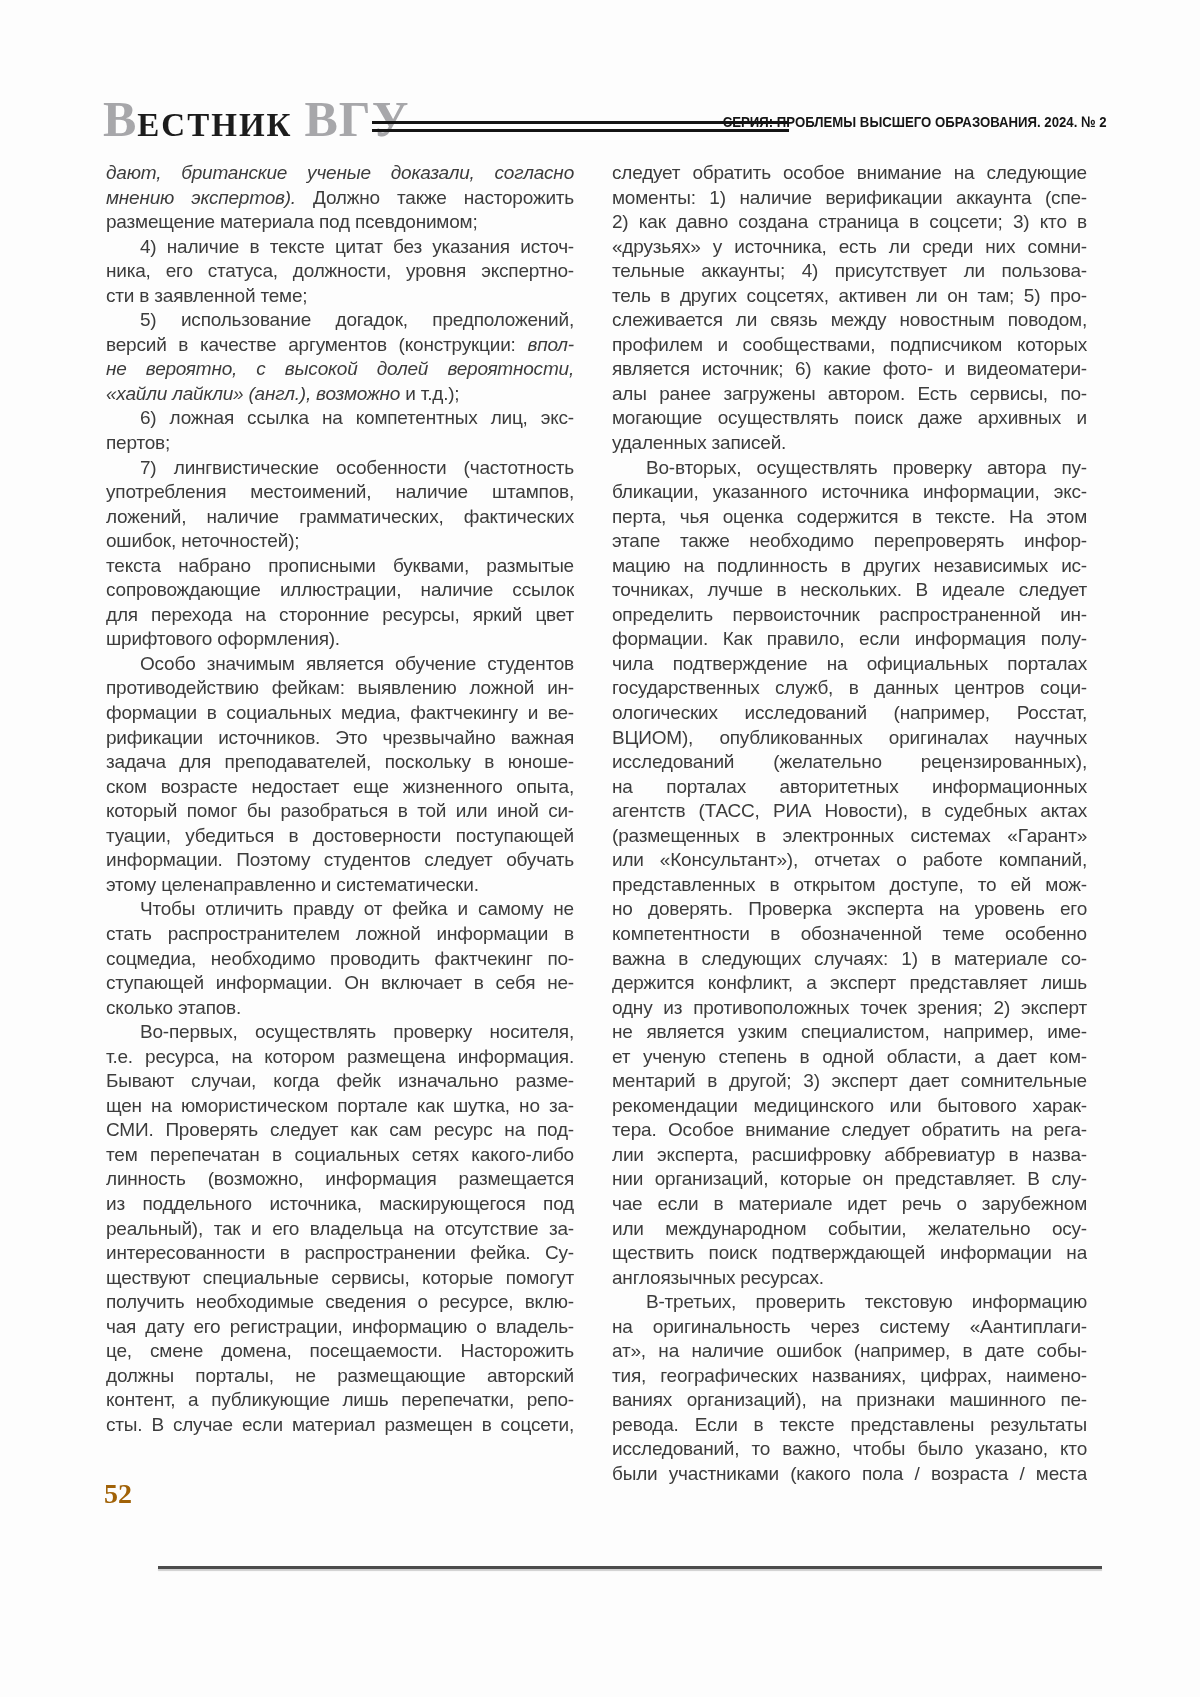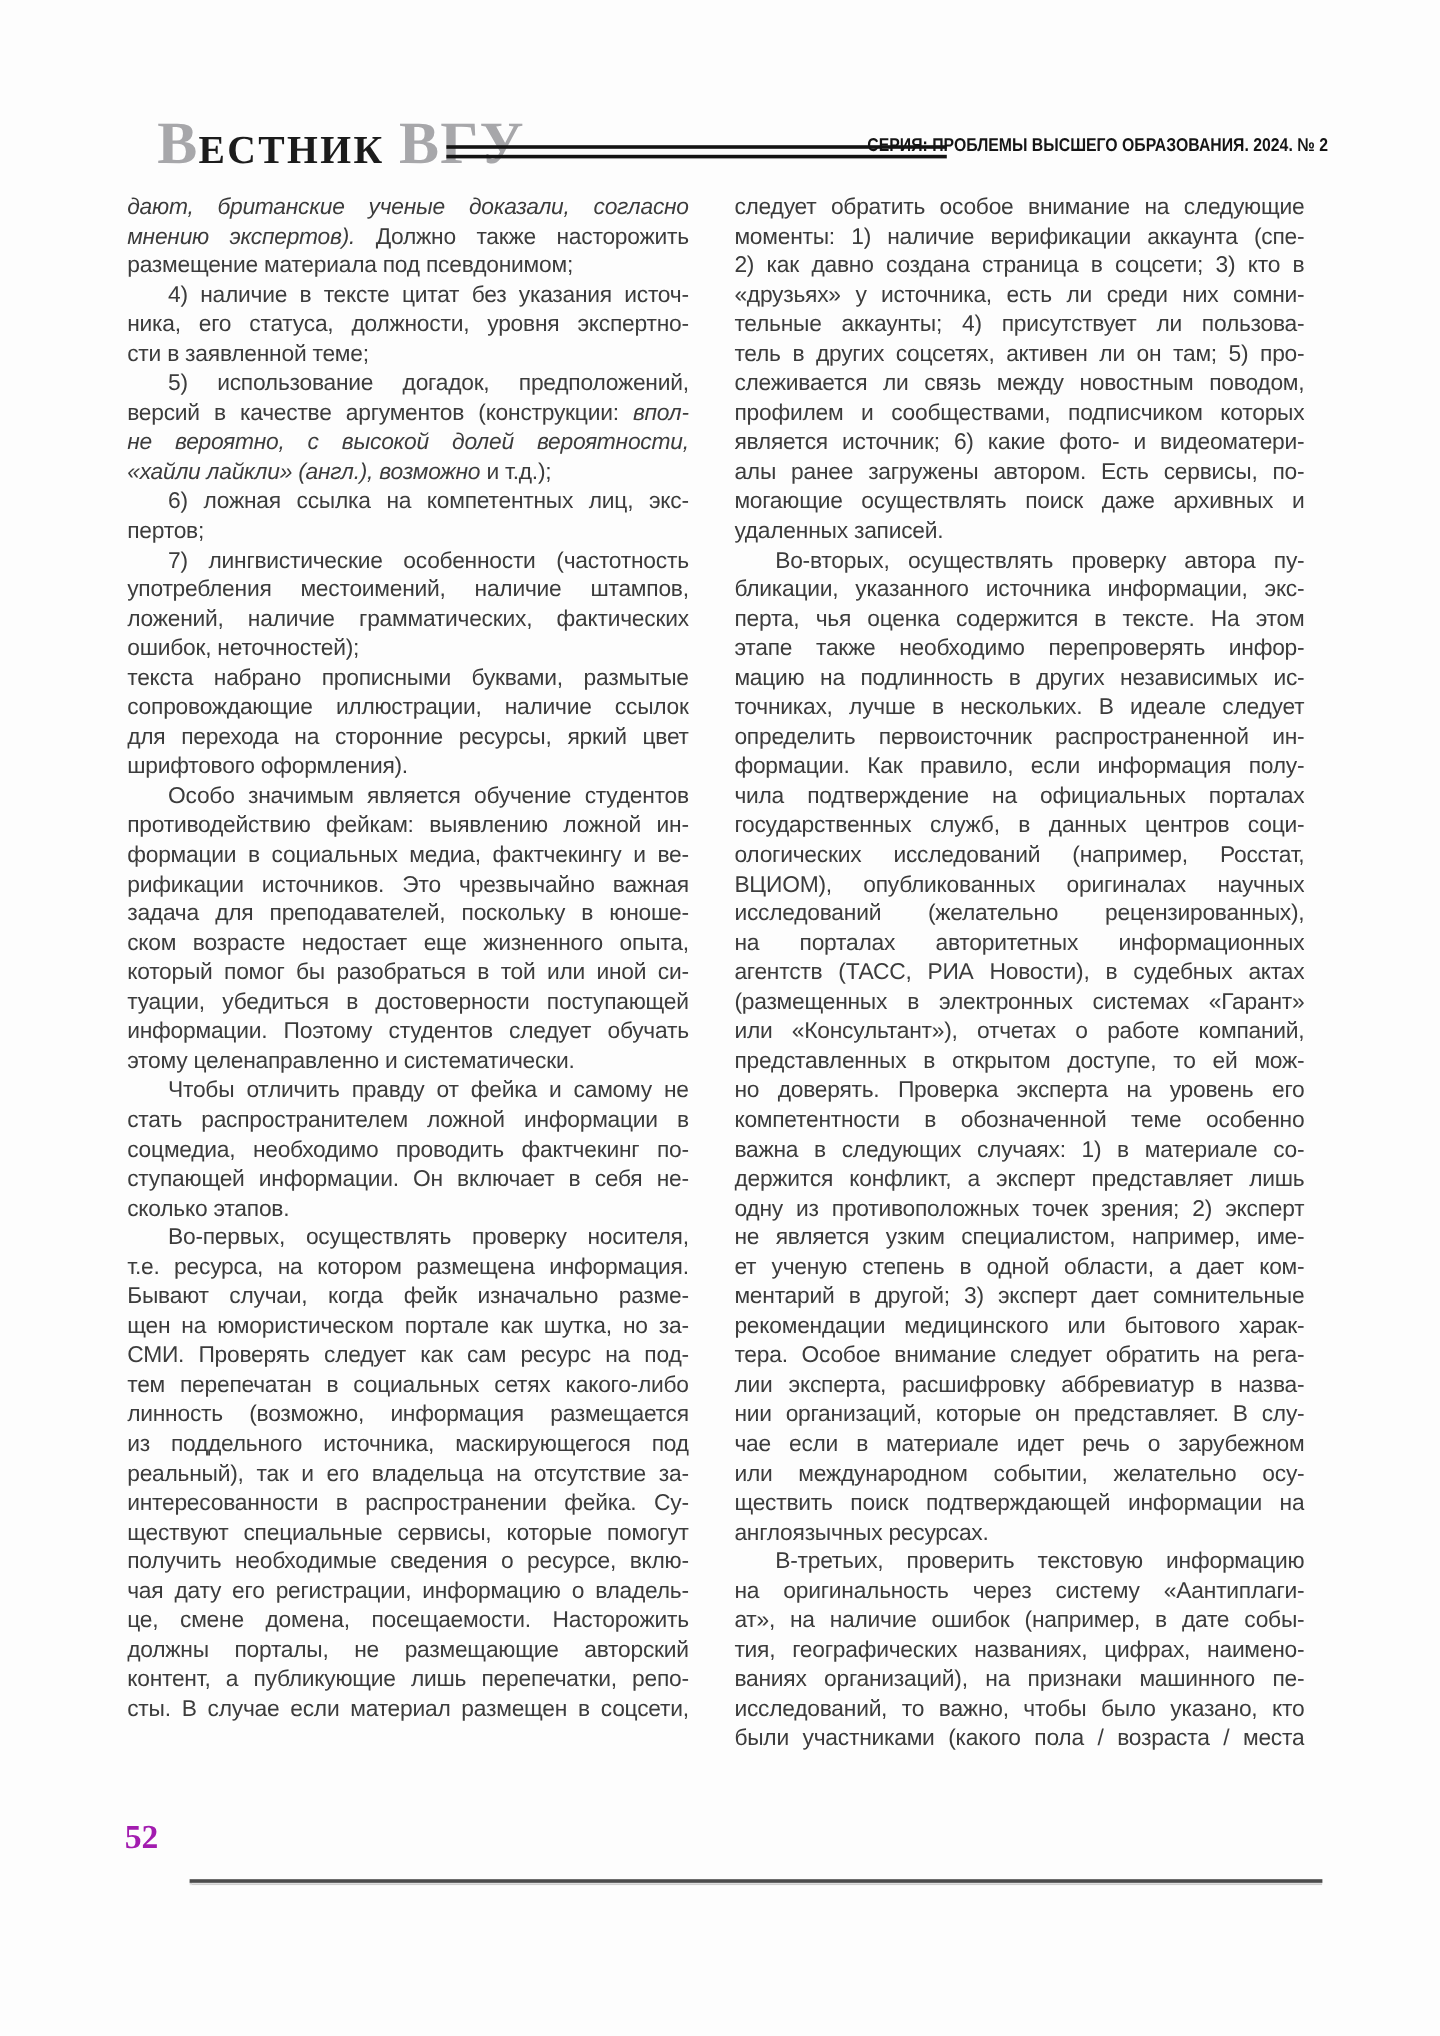"ВЕСТНИК ВГУ" .logo { margin-left: 28px -> none }
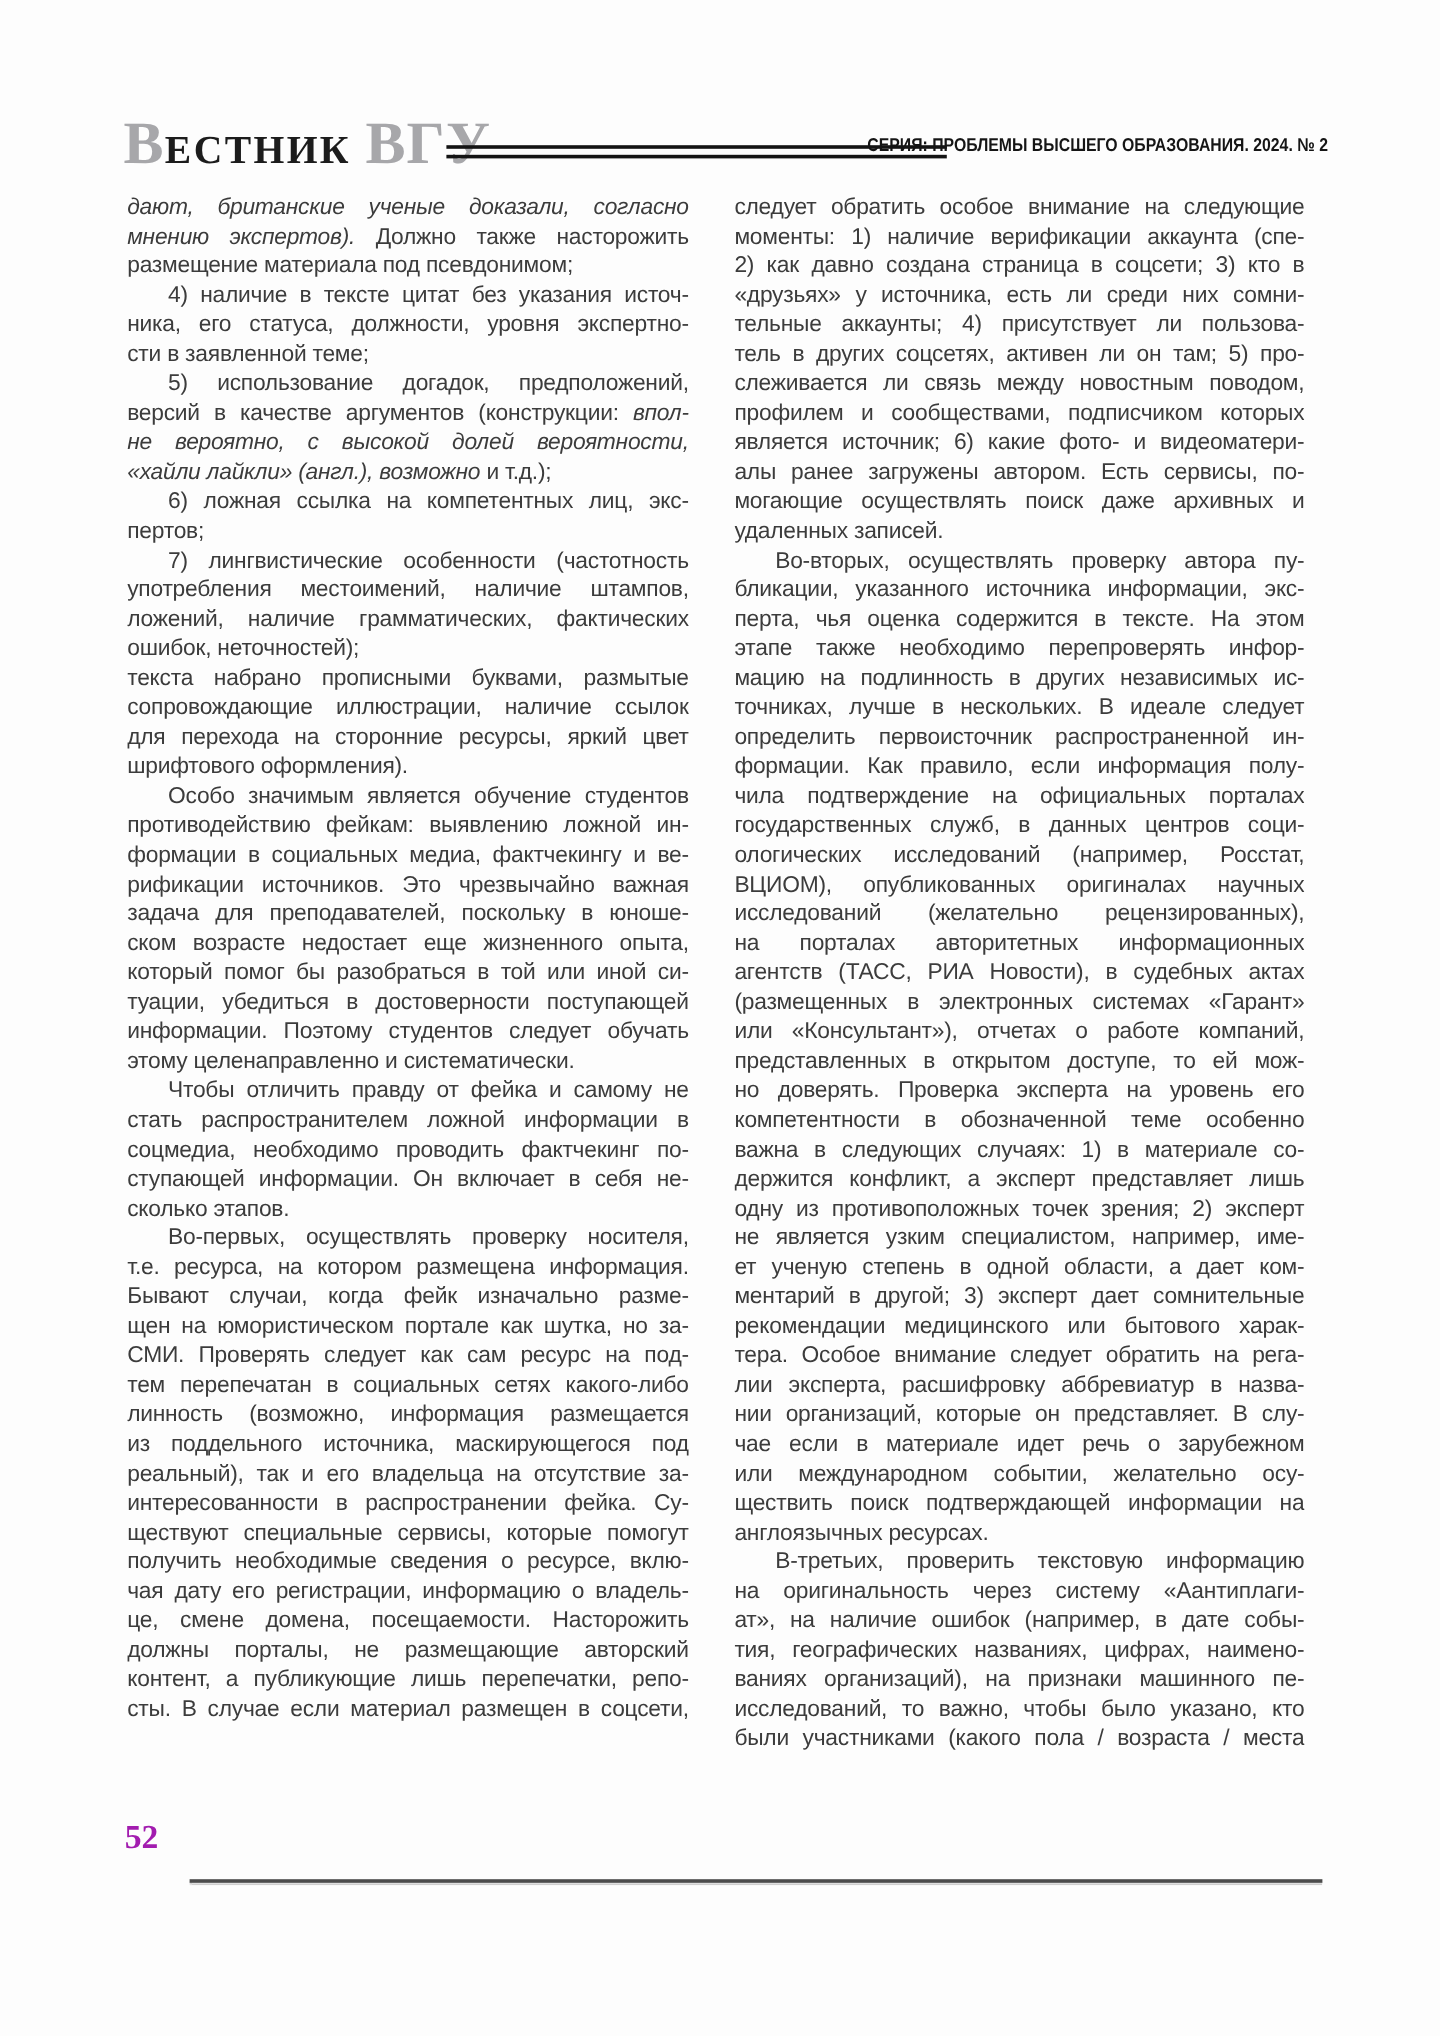"ревода. Если в тексте представлены" div.line { html: none -> <div><span>ревода. Если в тексте представлены результаты</span></div> }
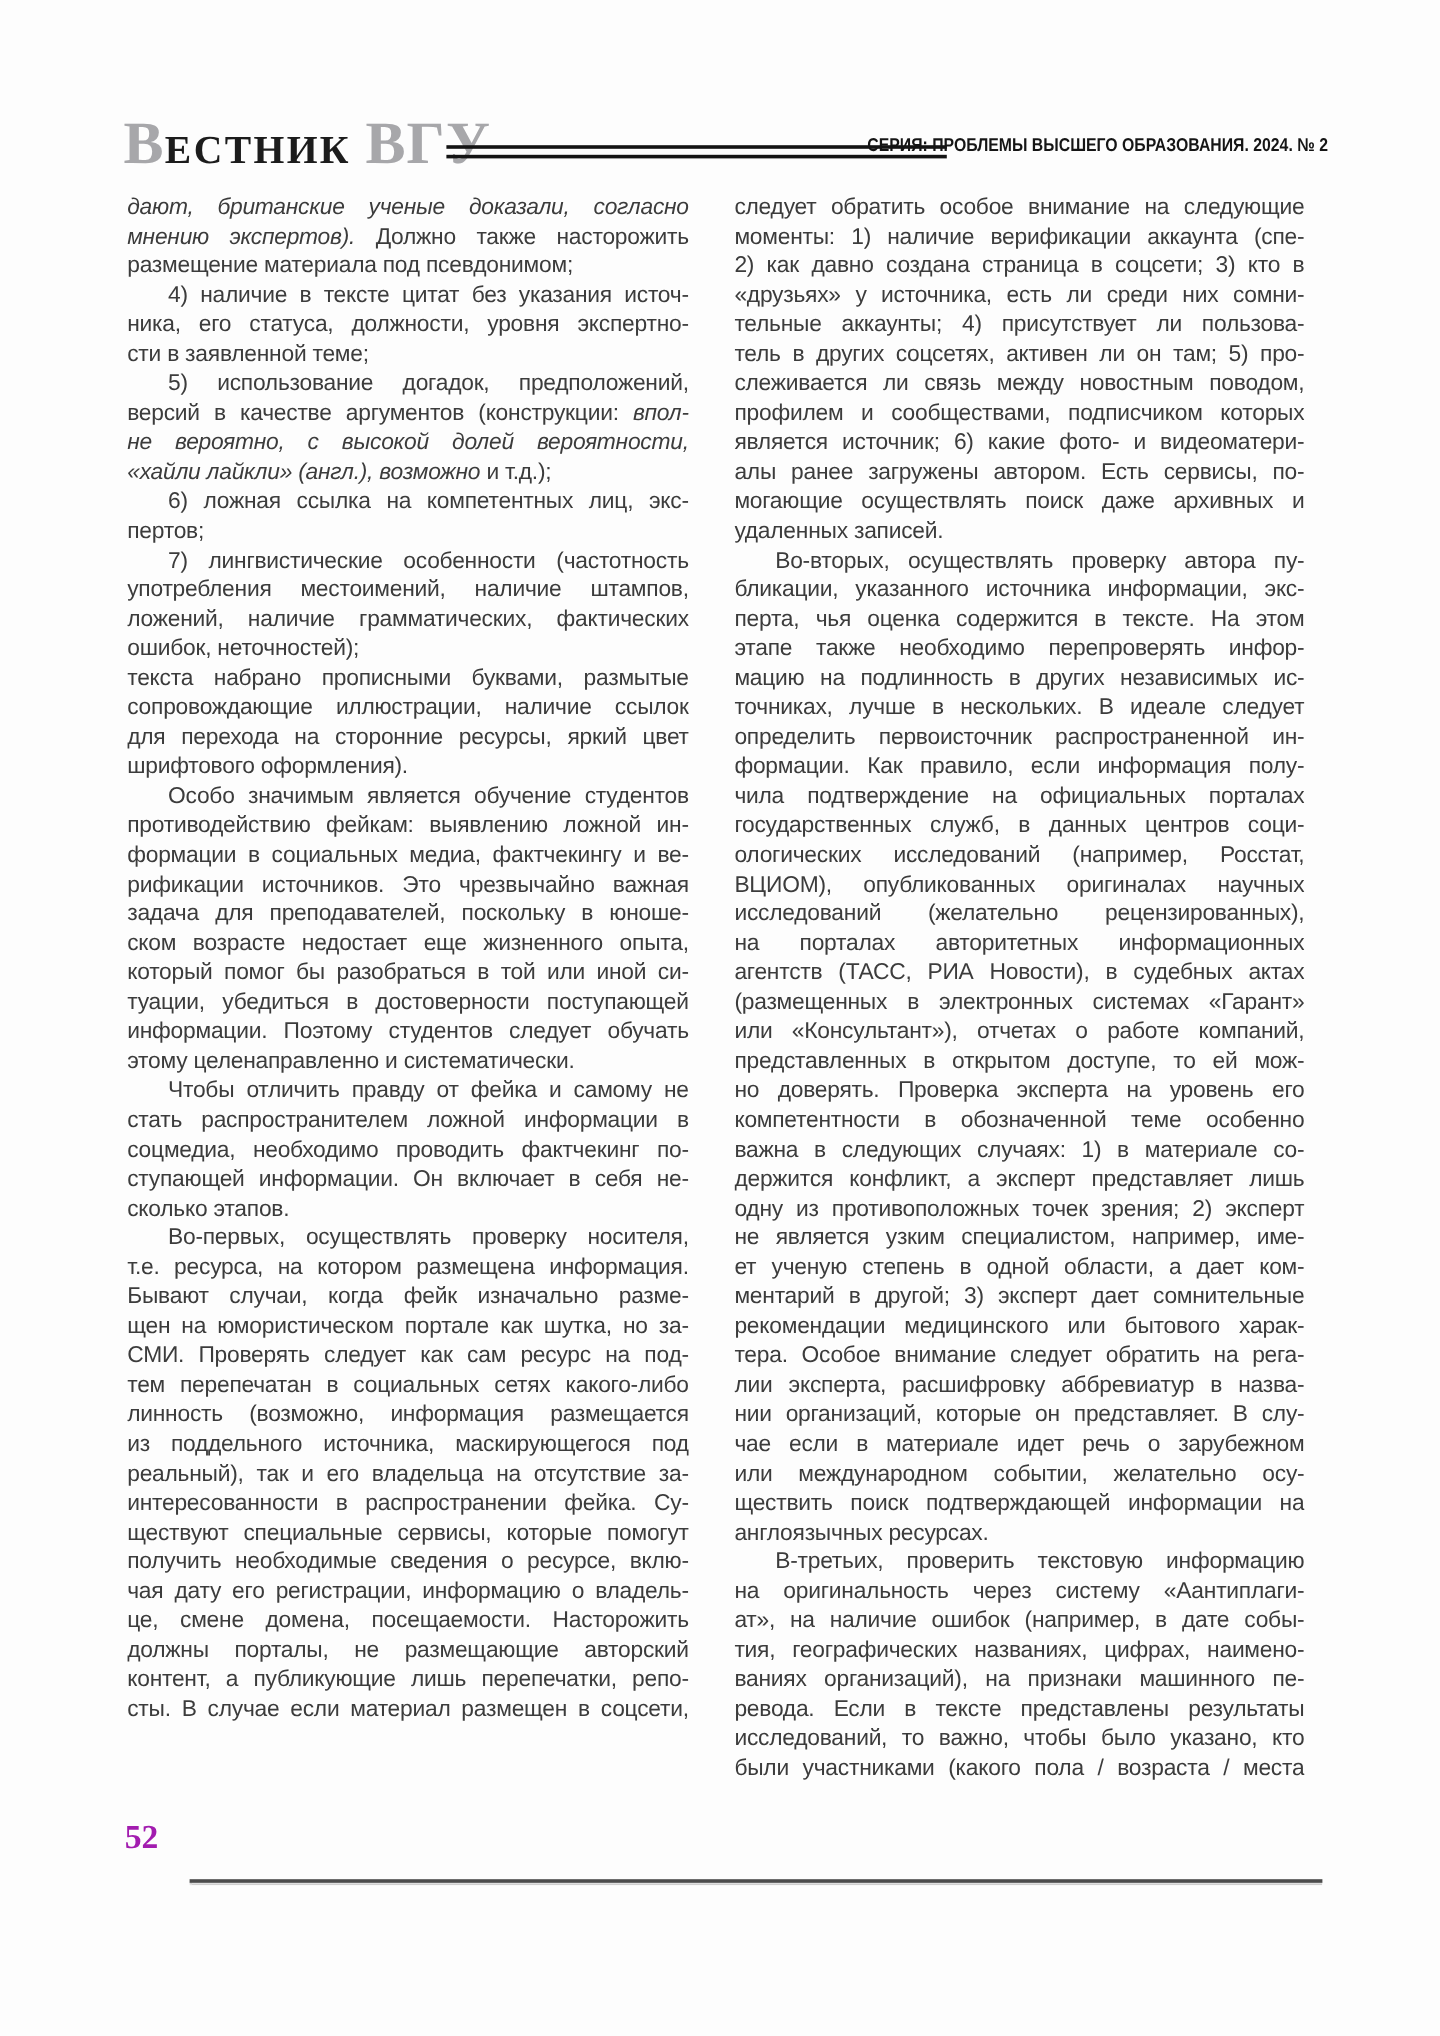"52" .page-num { color: #a21caf -> #a16207; top: 1516px -> 1478px }
